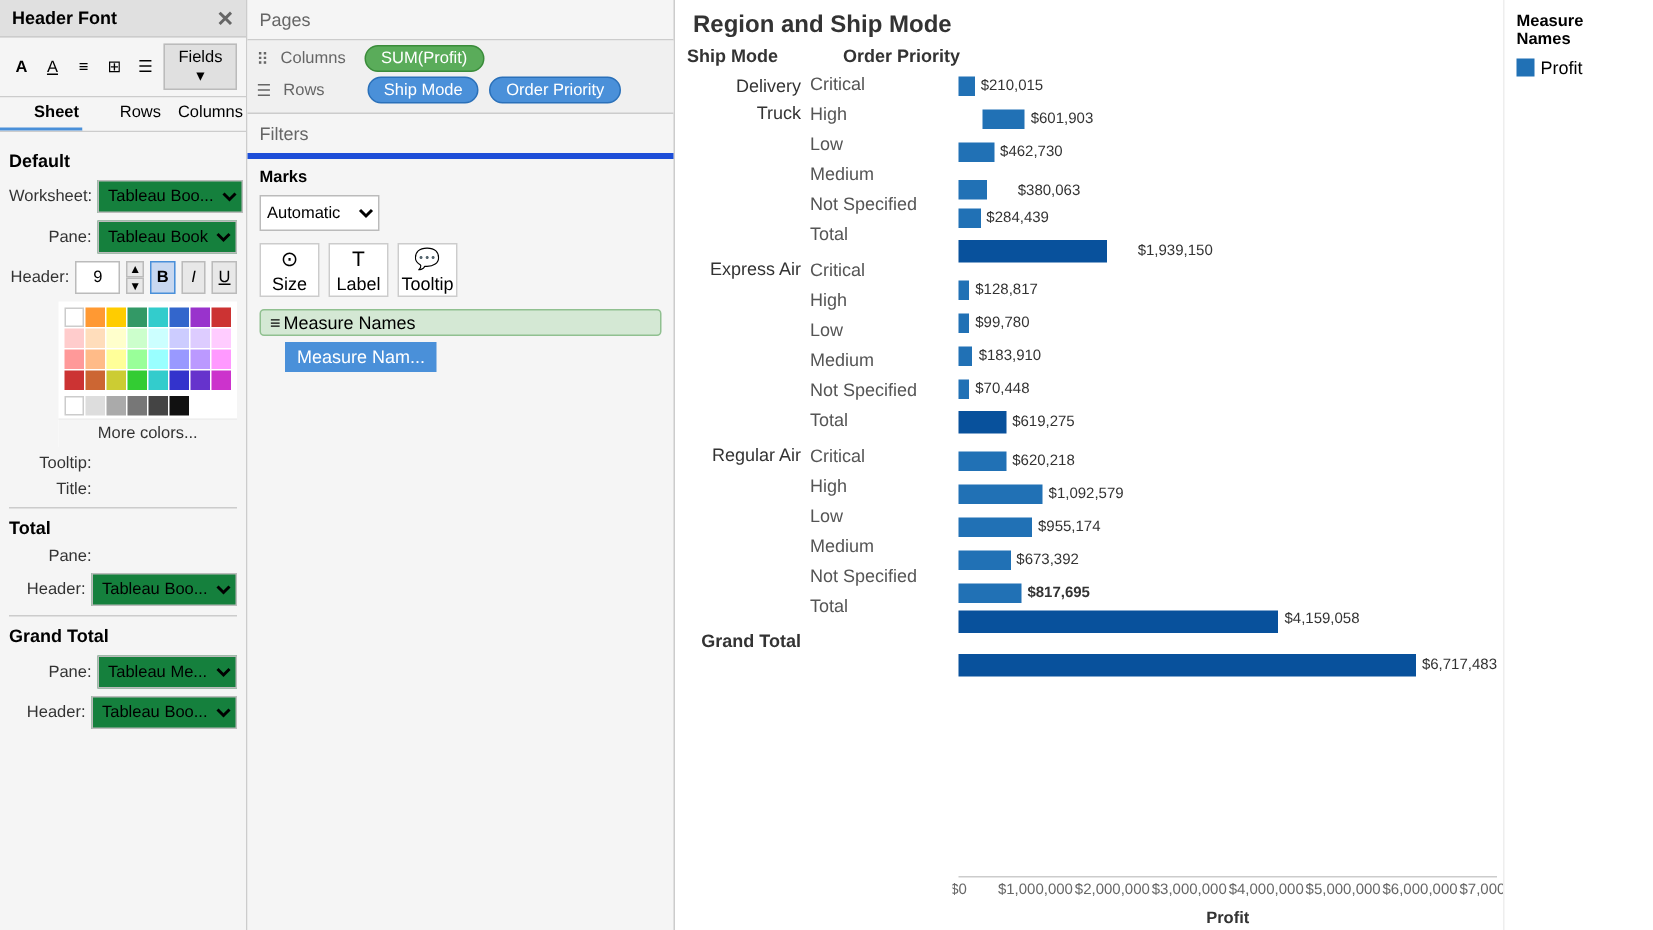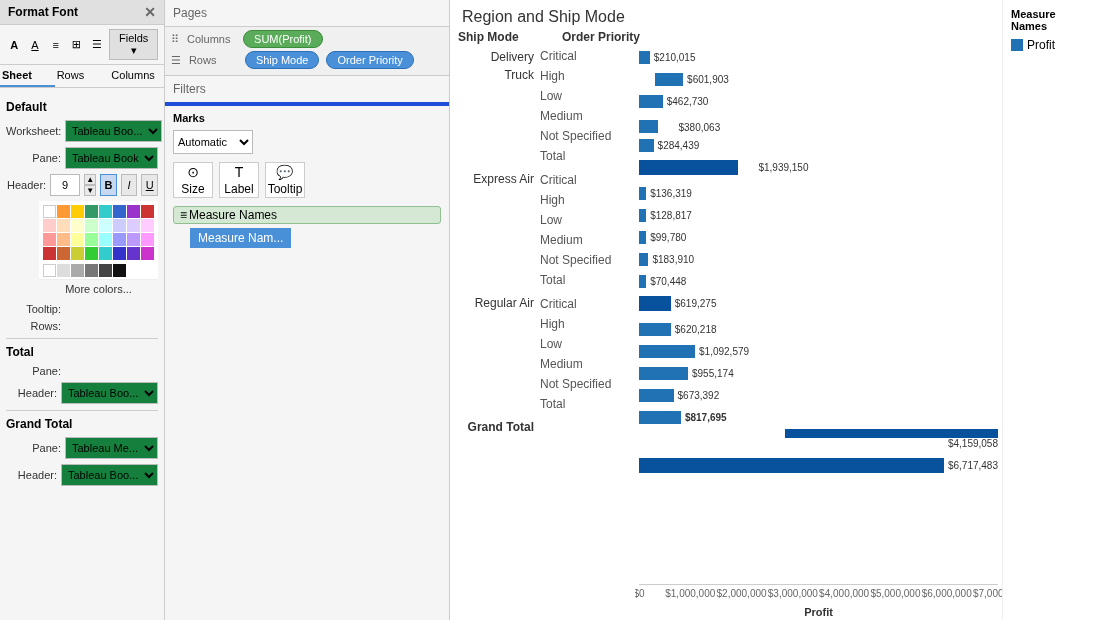"Format Font" span { text: Format -> Header }
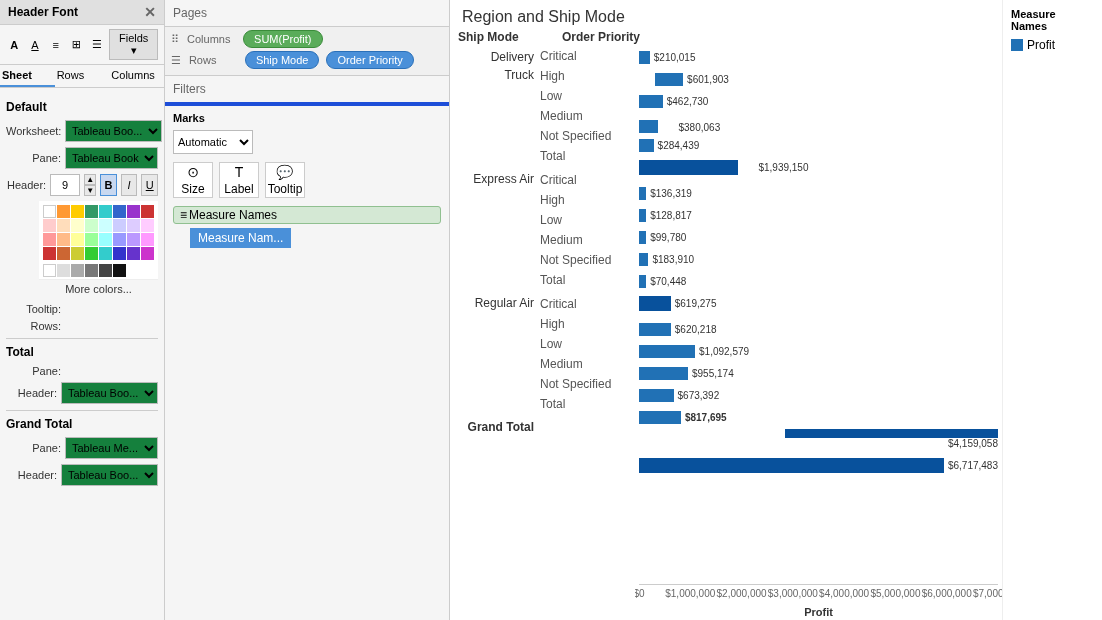"Region and Ship Mode" #chart-title { font-weight: normal -> bold }
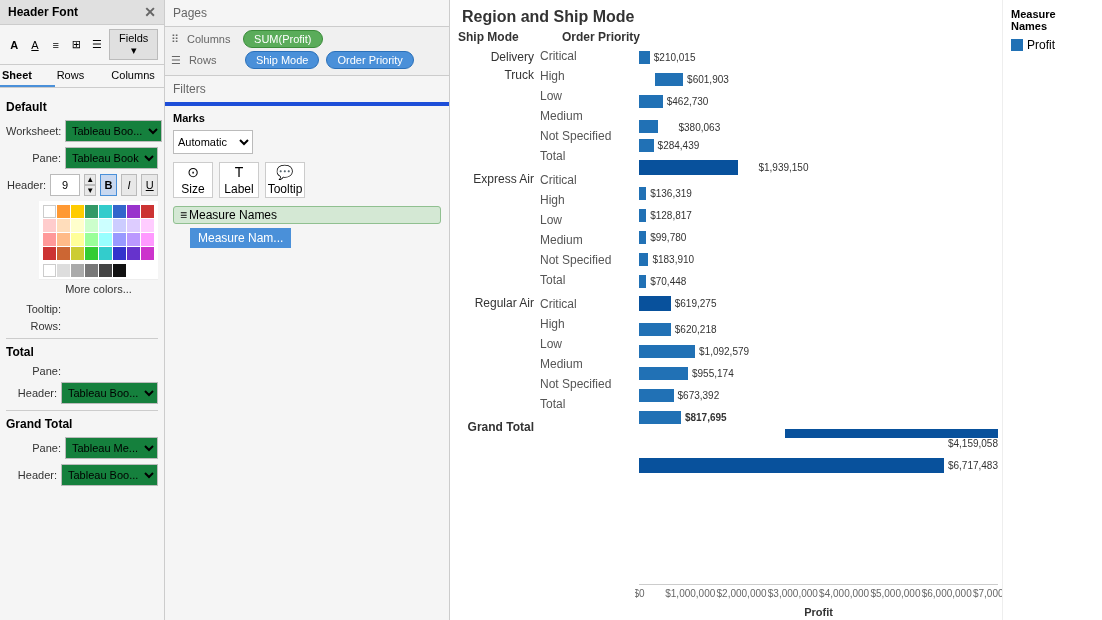"Sheet" .tab-btn { text-align: left -> right }
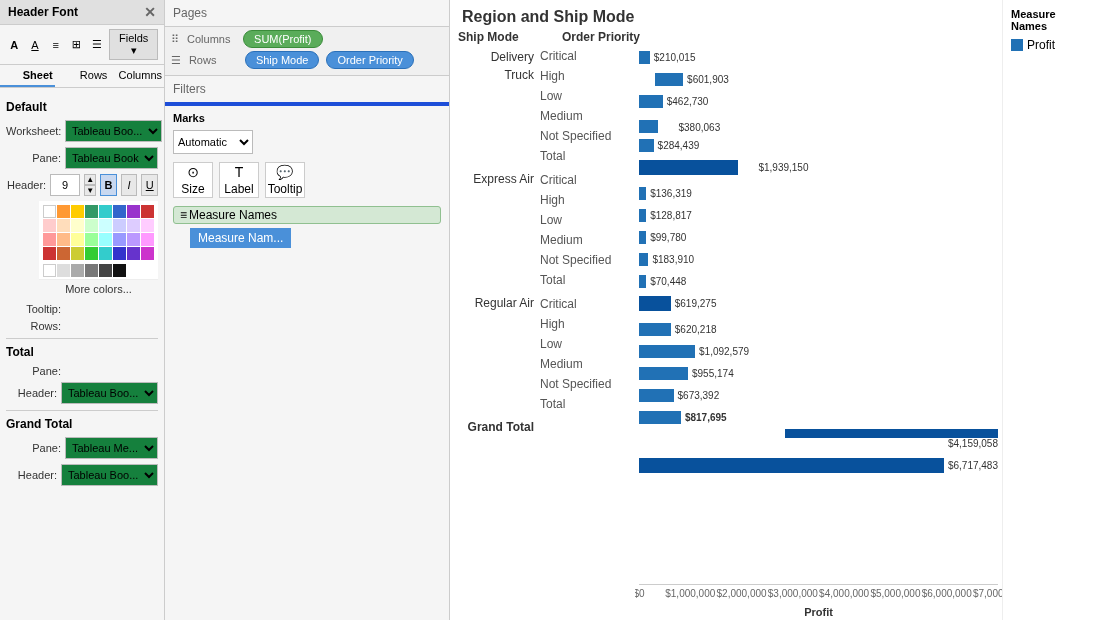"$136,319" div { html: <div> <div></div> <span>$136,319</span> </div> -> none }
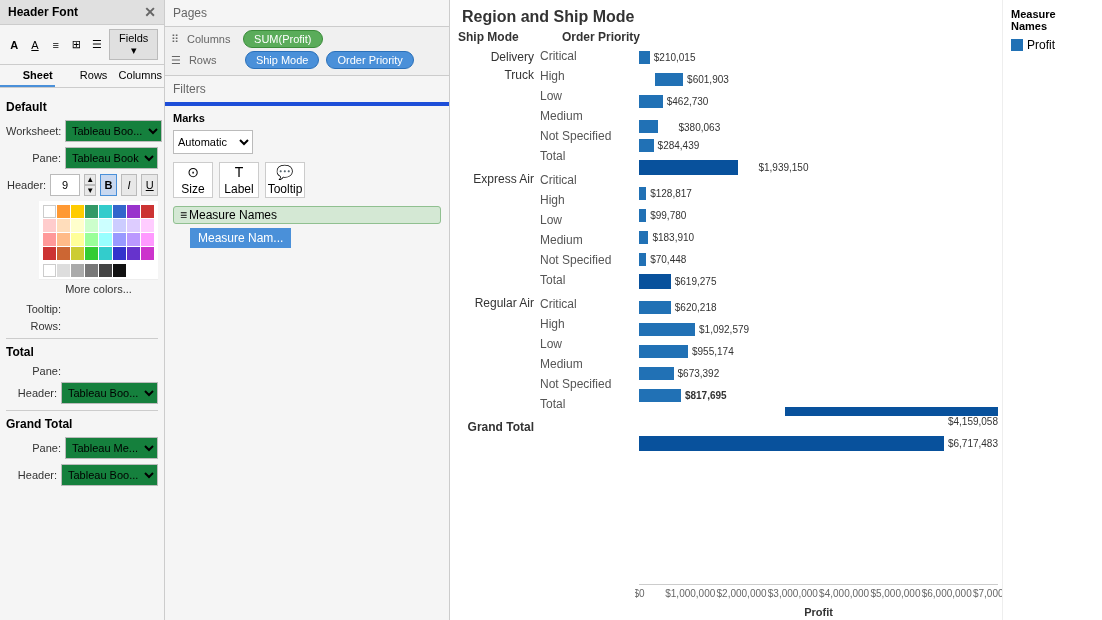"Rows:" span.field-label { text: Rows -> Title }
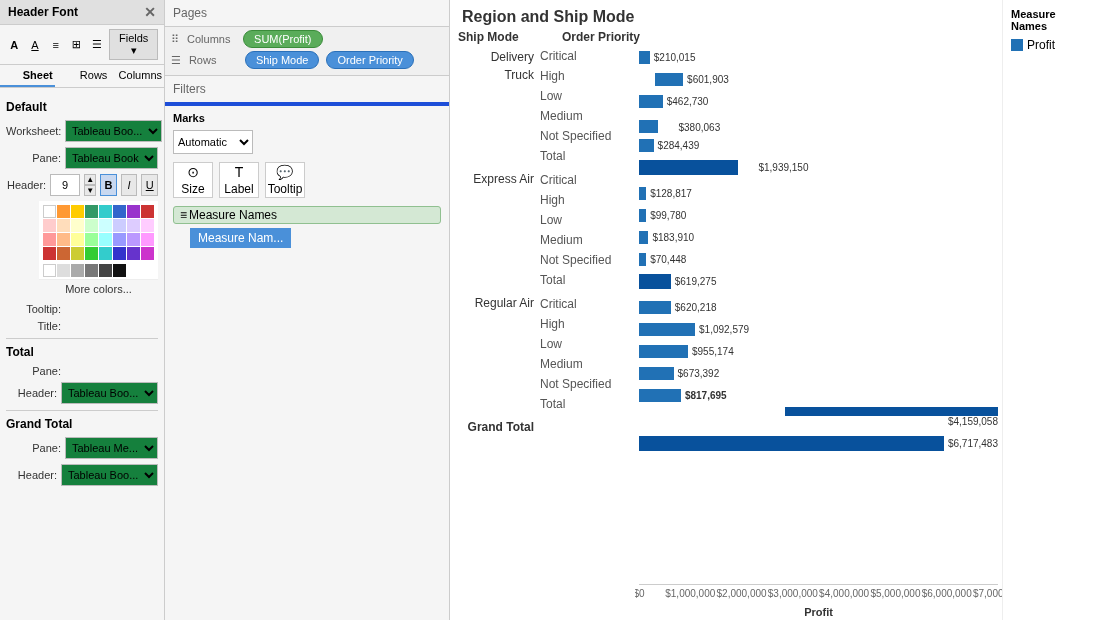"$4,159,058" div { align-items: flex-end -> flex-start; flex-direction: column -> none }
